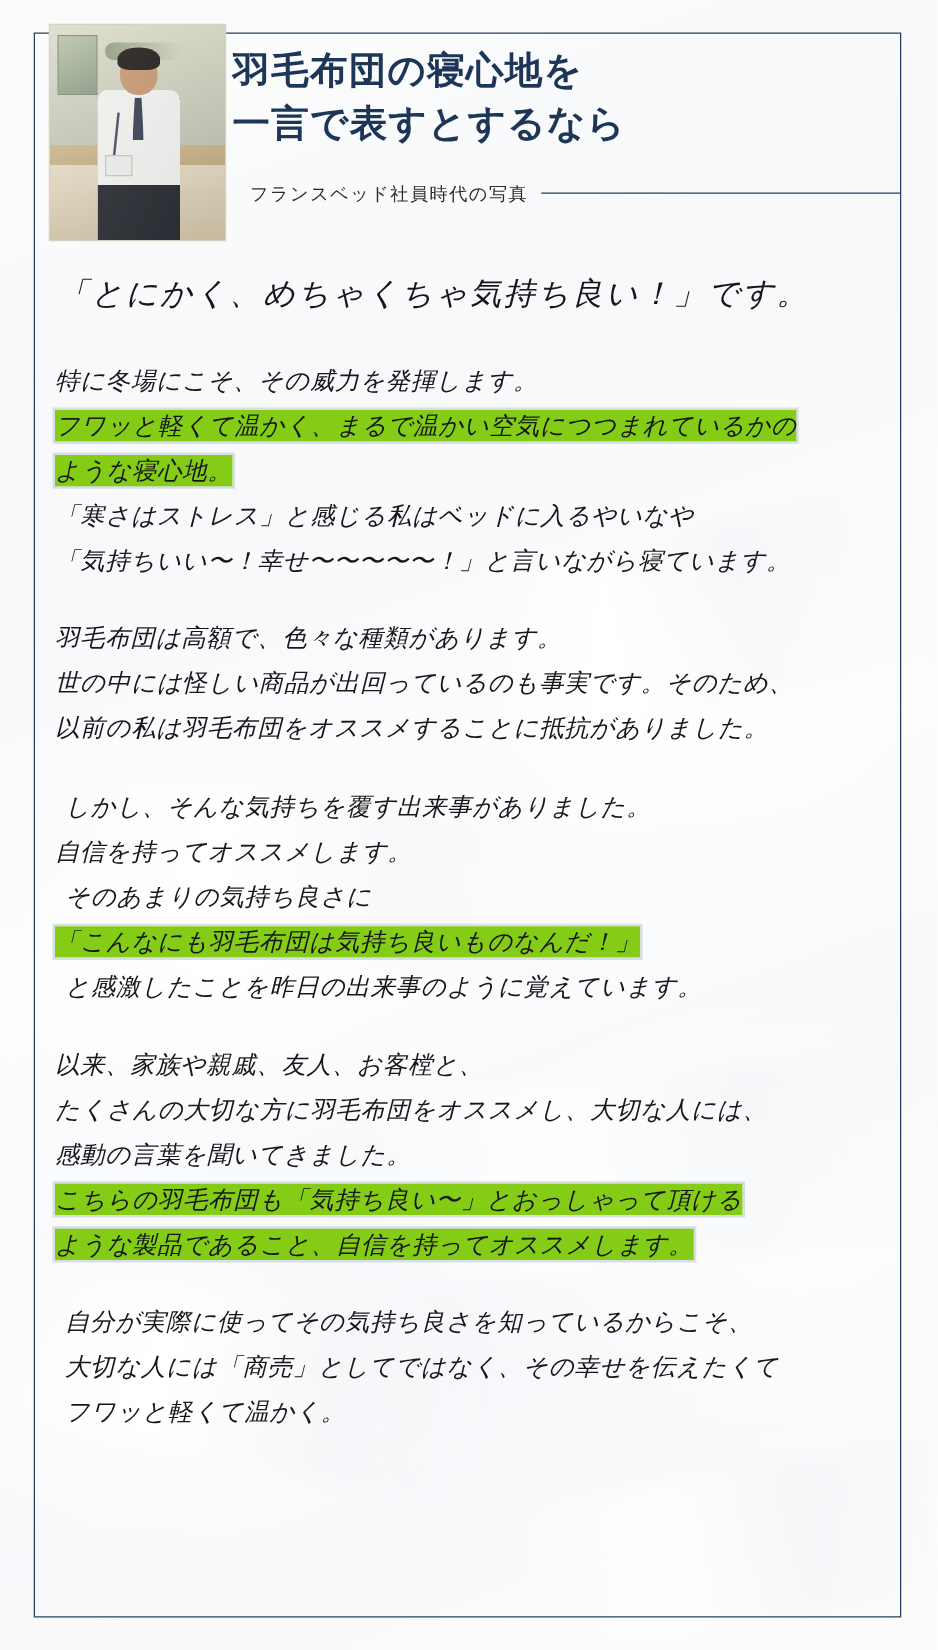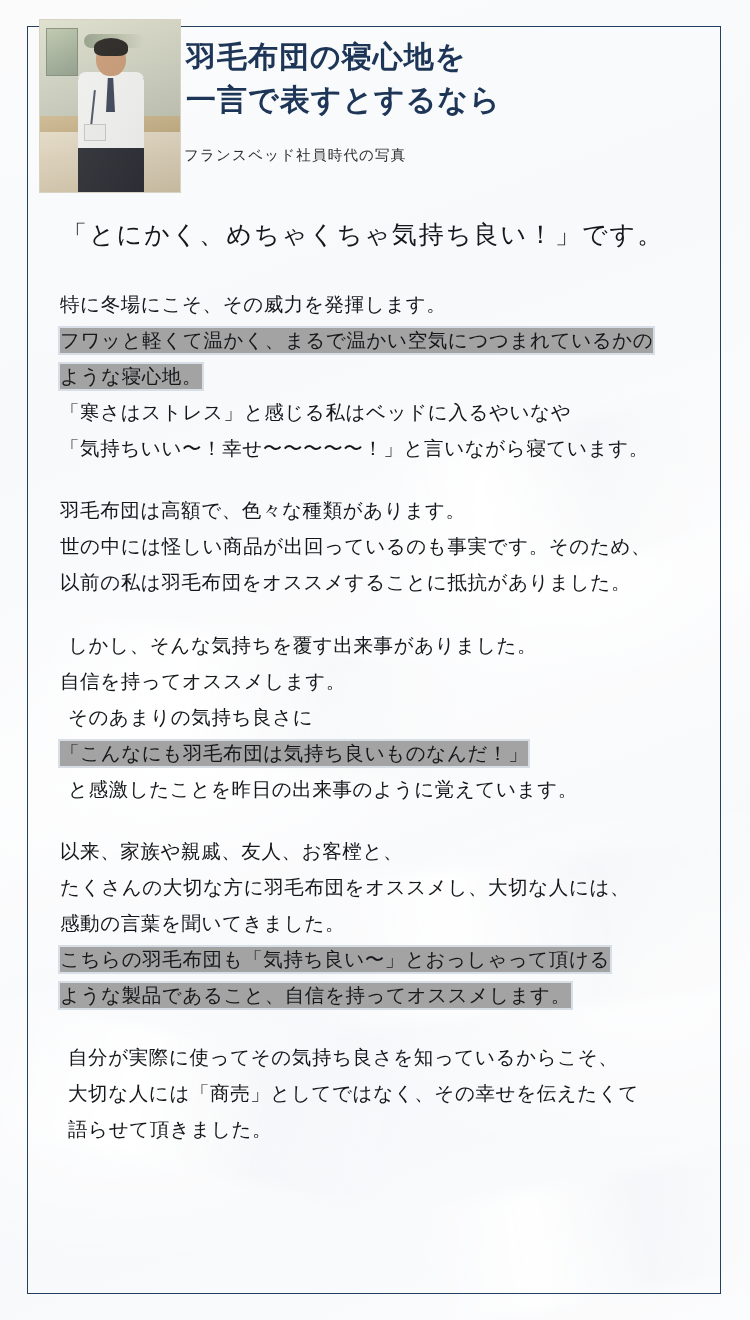"フランスベッド社員時代の写真" .caption-row { align-items: flex-start -> center; flex-direction: column -> none; left: 184px -> 200px }
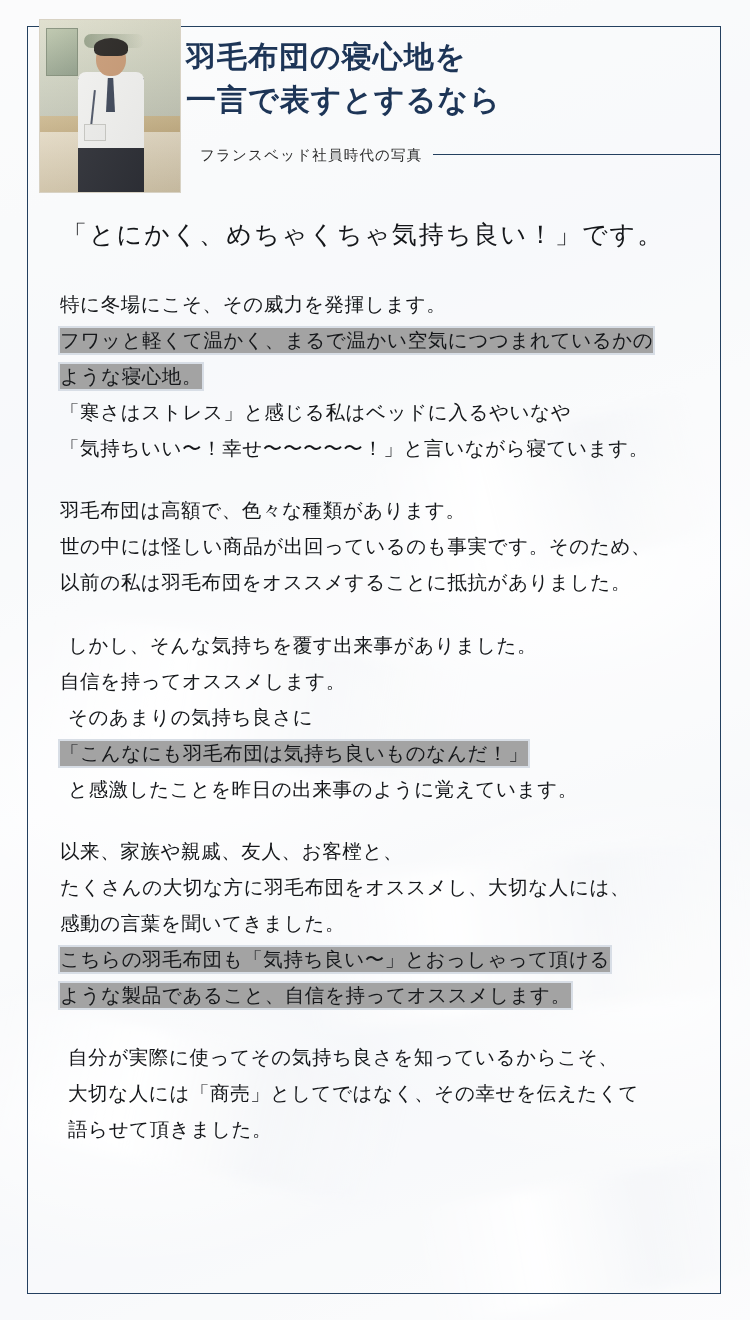"「とにかく、めちゃくちゃ気持ち良い！」です。" .body-copy { font-style: none -> italic; left: 60px -> 44px }
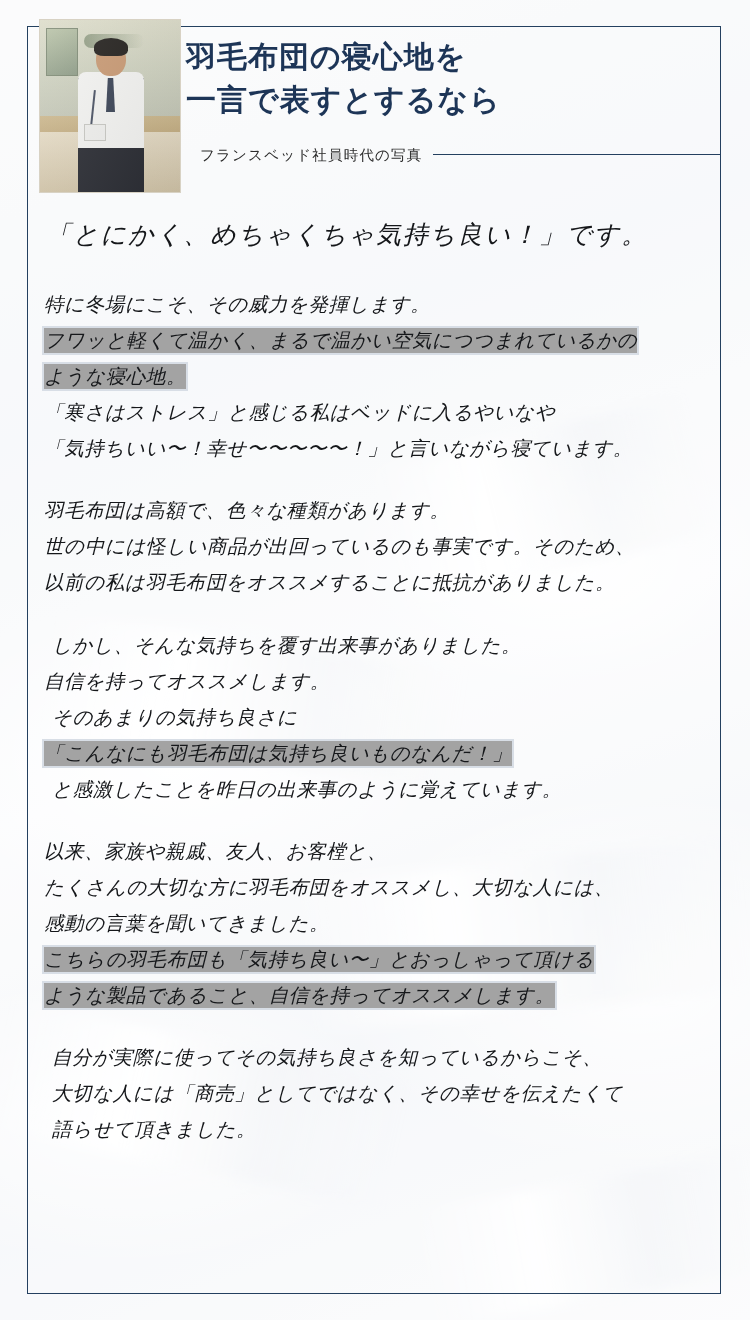"フワッと軽くて温かく、まるで温かい空気につつまれているかの" .hl { background: #a3a3a3 -> #84cc16 }
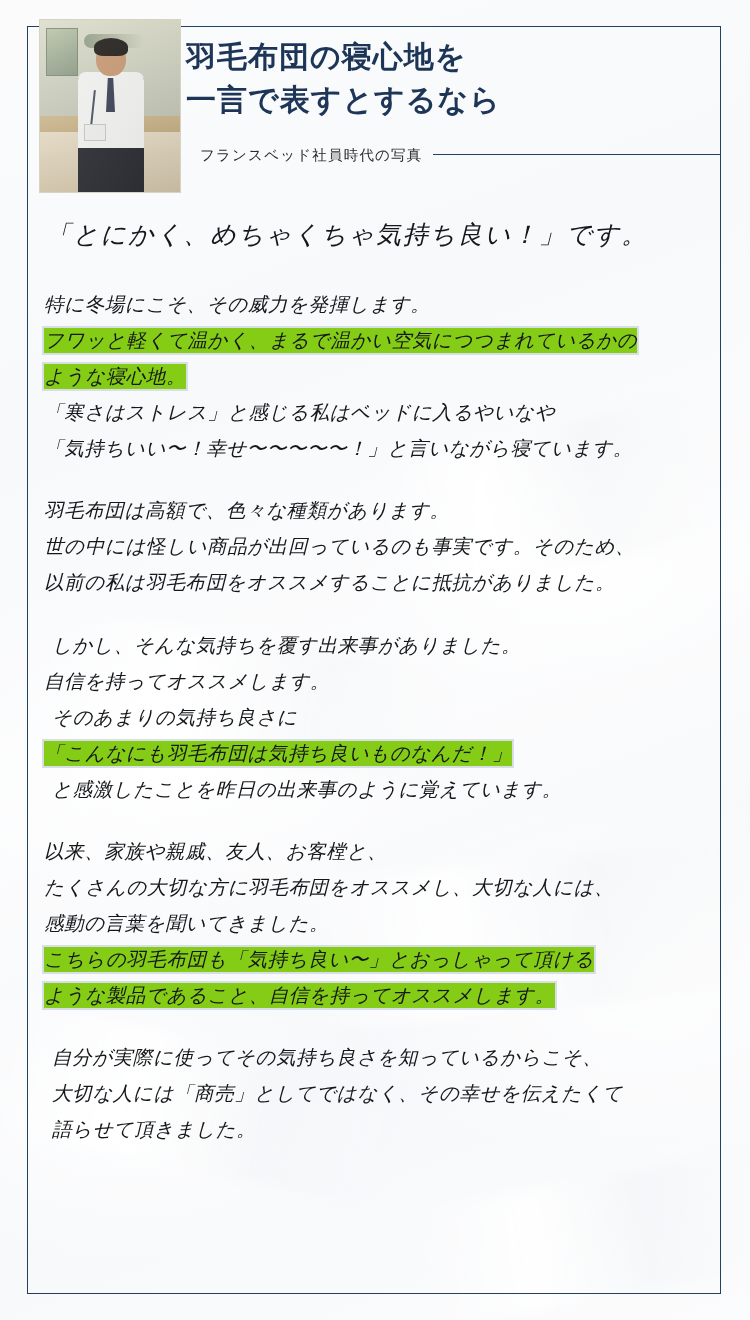"語らせて頂きました。" div.ln { text: 語らせて頂きました -> フワッと軽くて温かく }
